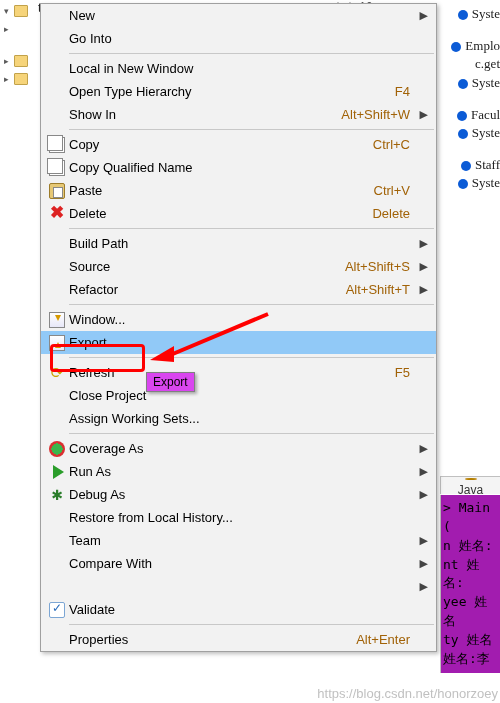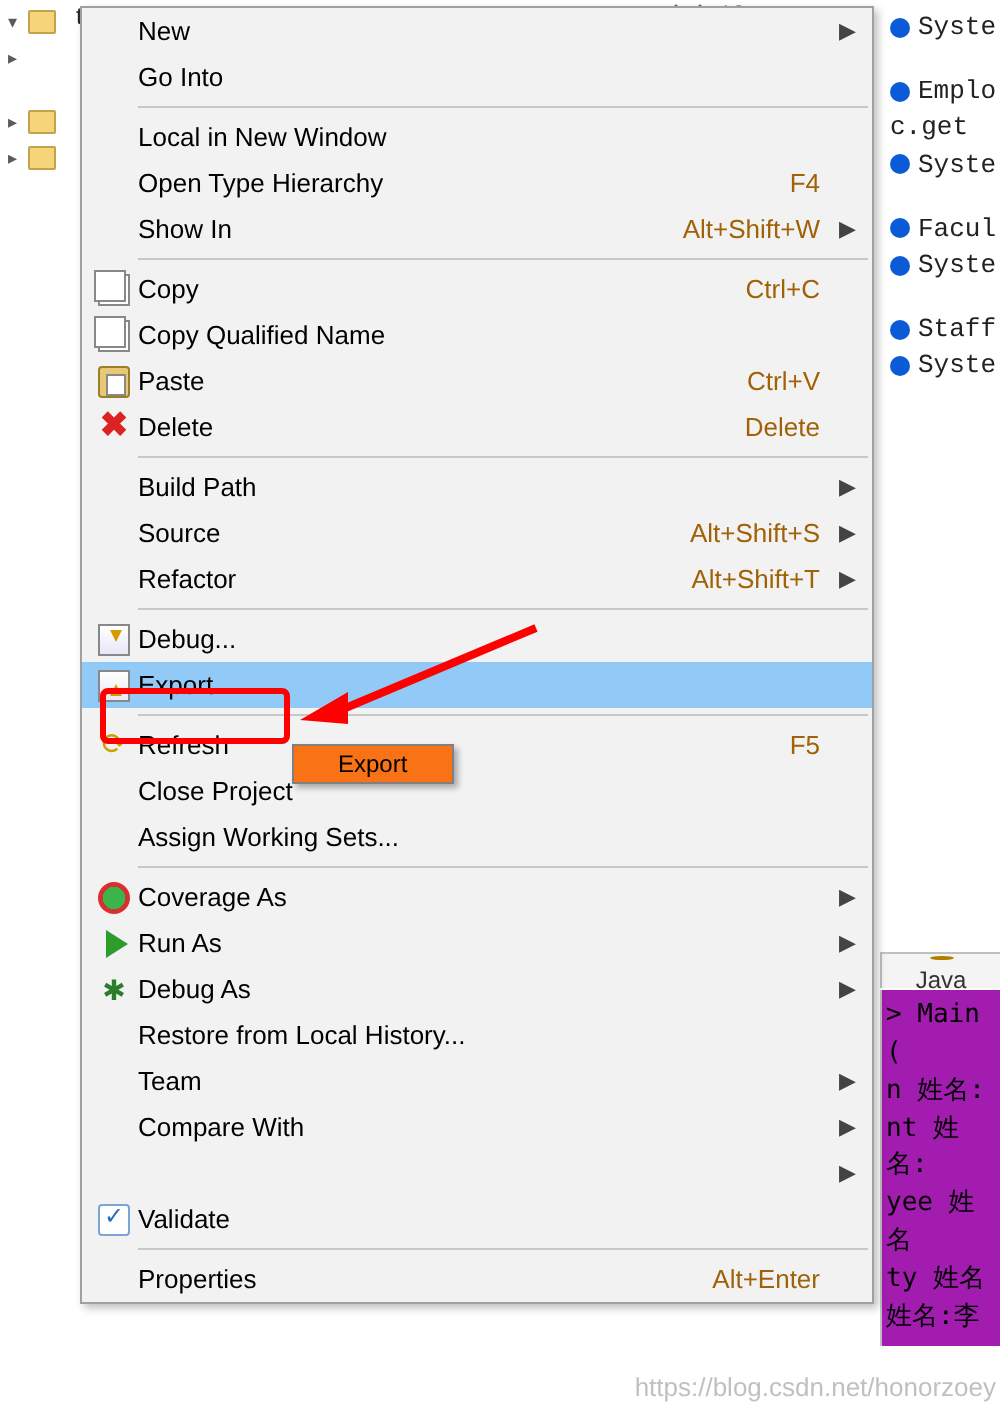"Syste" .bg-right { font-family: Liberation Mono, monospace -> Liberation Serif, serif; text-align: none -> right }
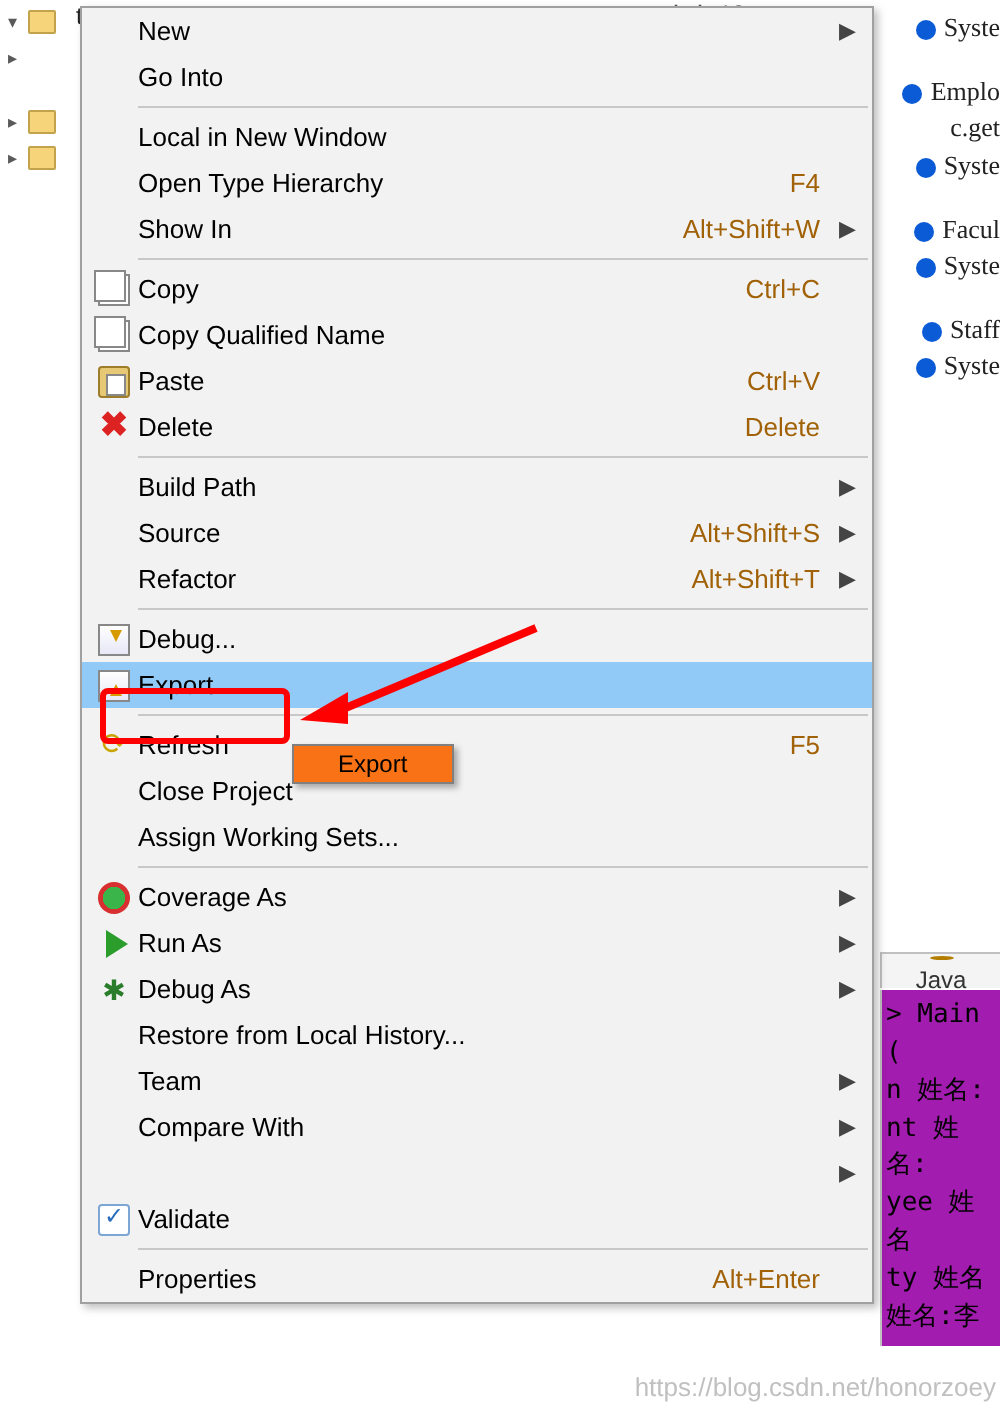"Debug..." span.label { text: Debug -> Window }
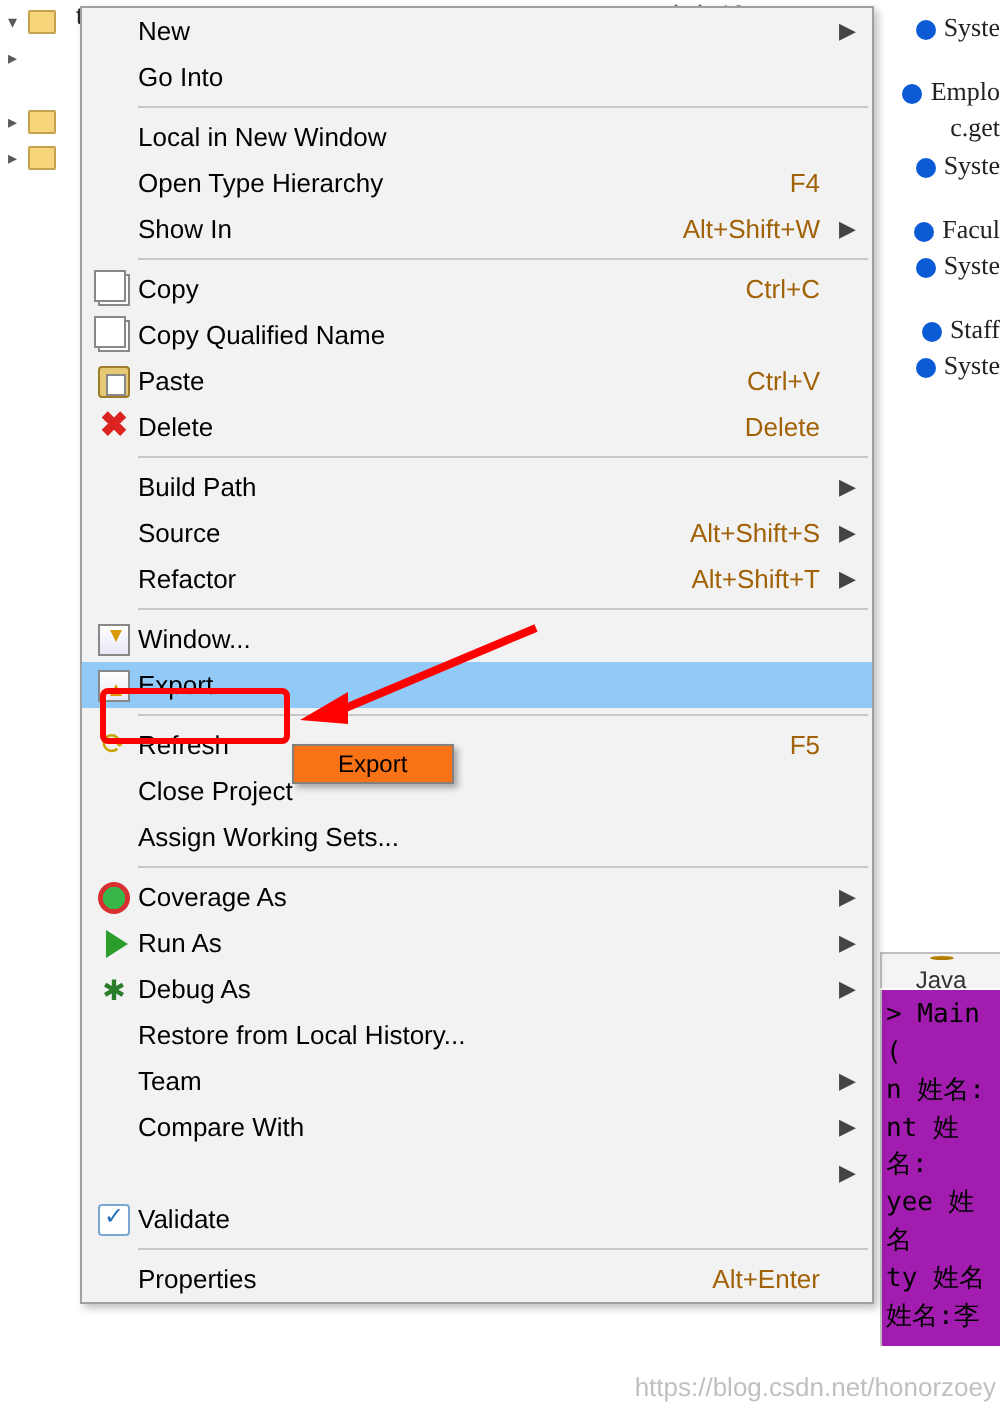"Export" .tooltip { background: #f97316 -> #d946ef; padding: 2px 22px -> 2px 6px }
